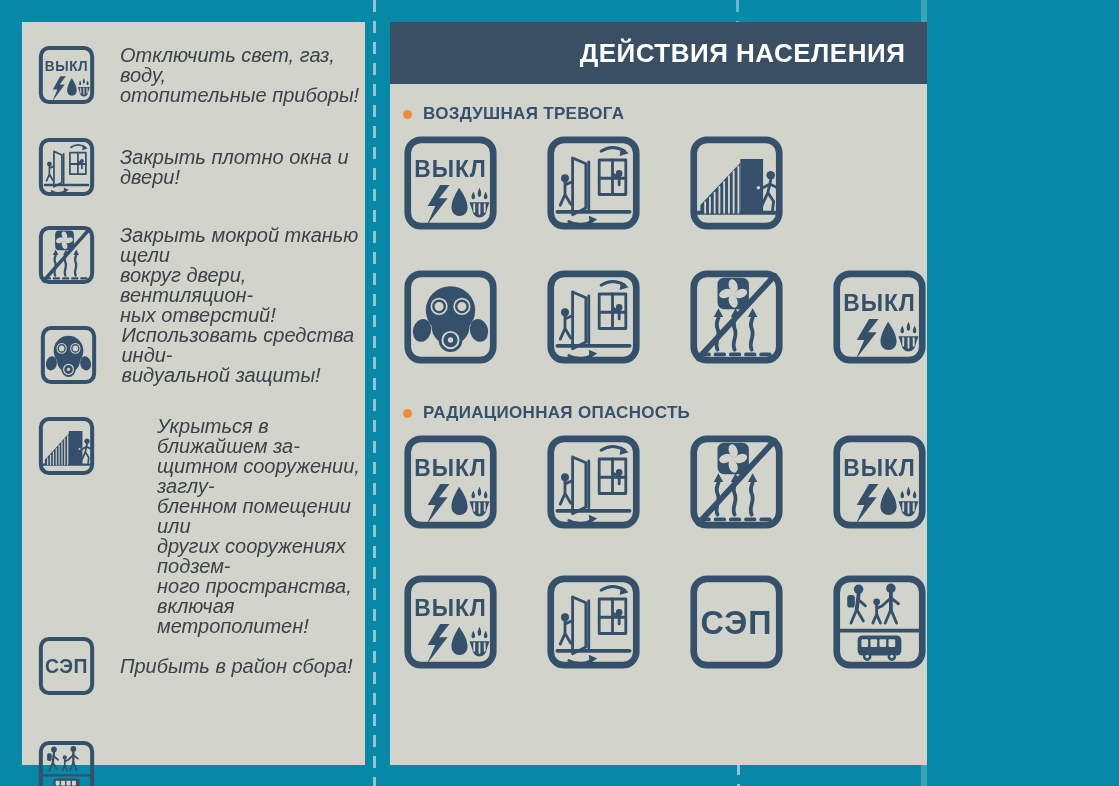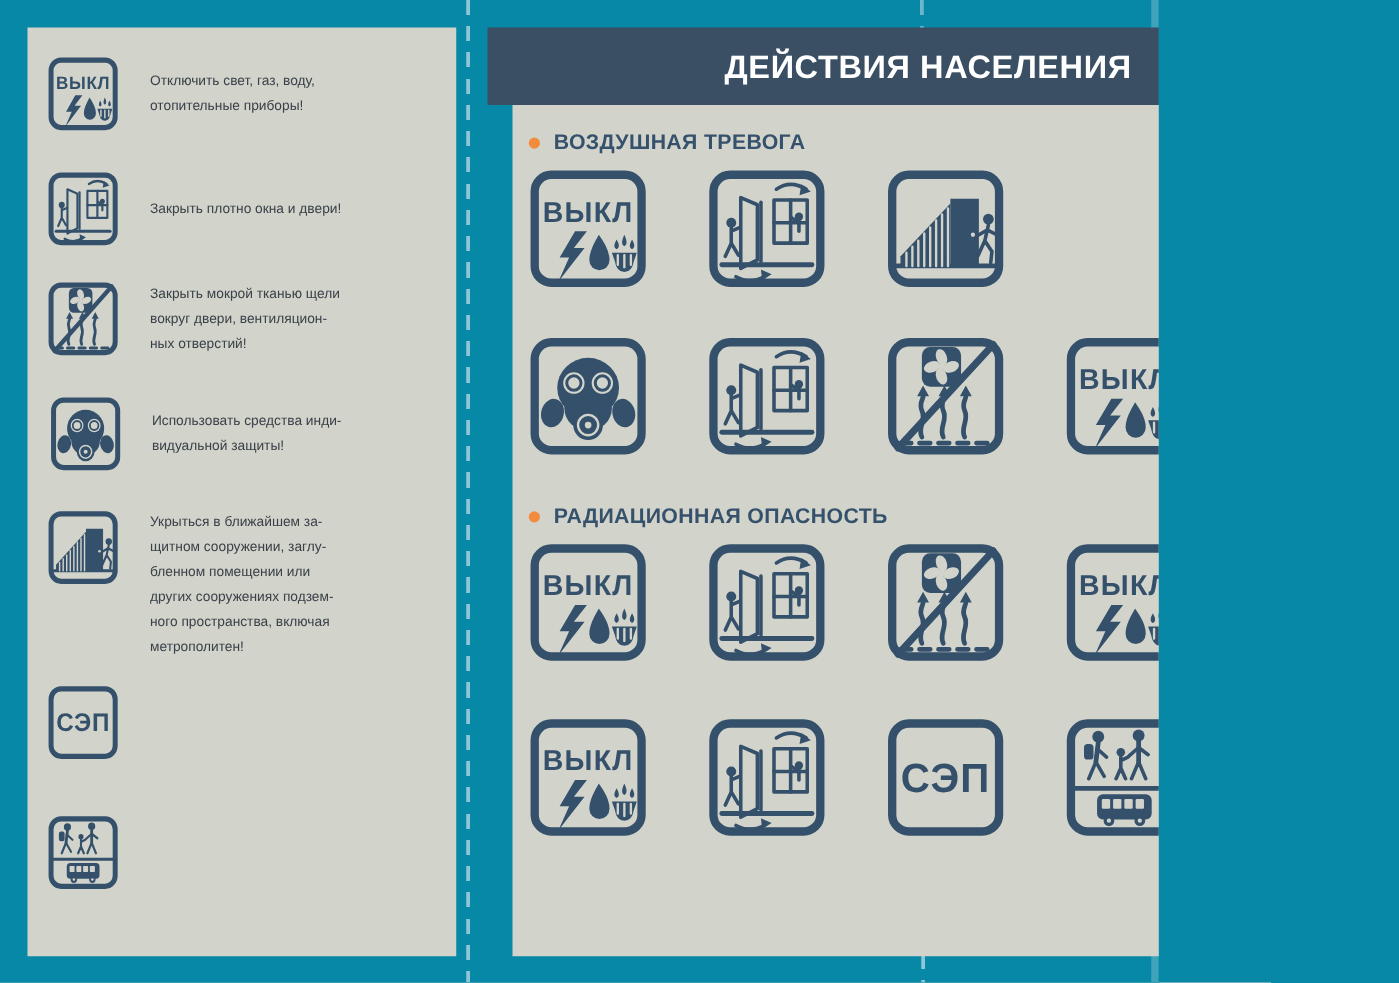"Отключить свет, газ, воду," .left-text { font-size: 11px -> 20px; font-style: none -> italic }
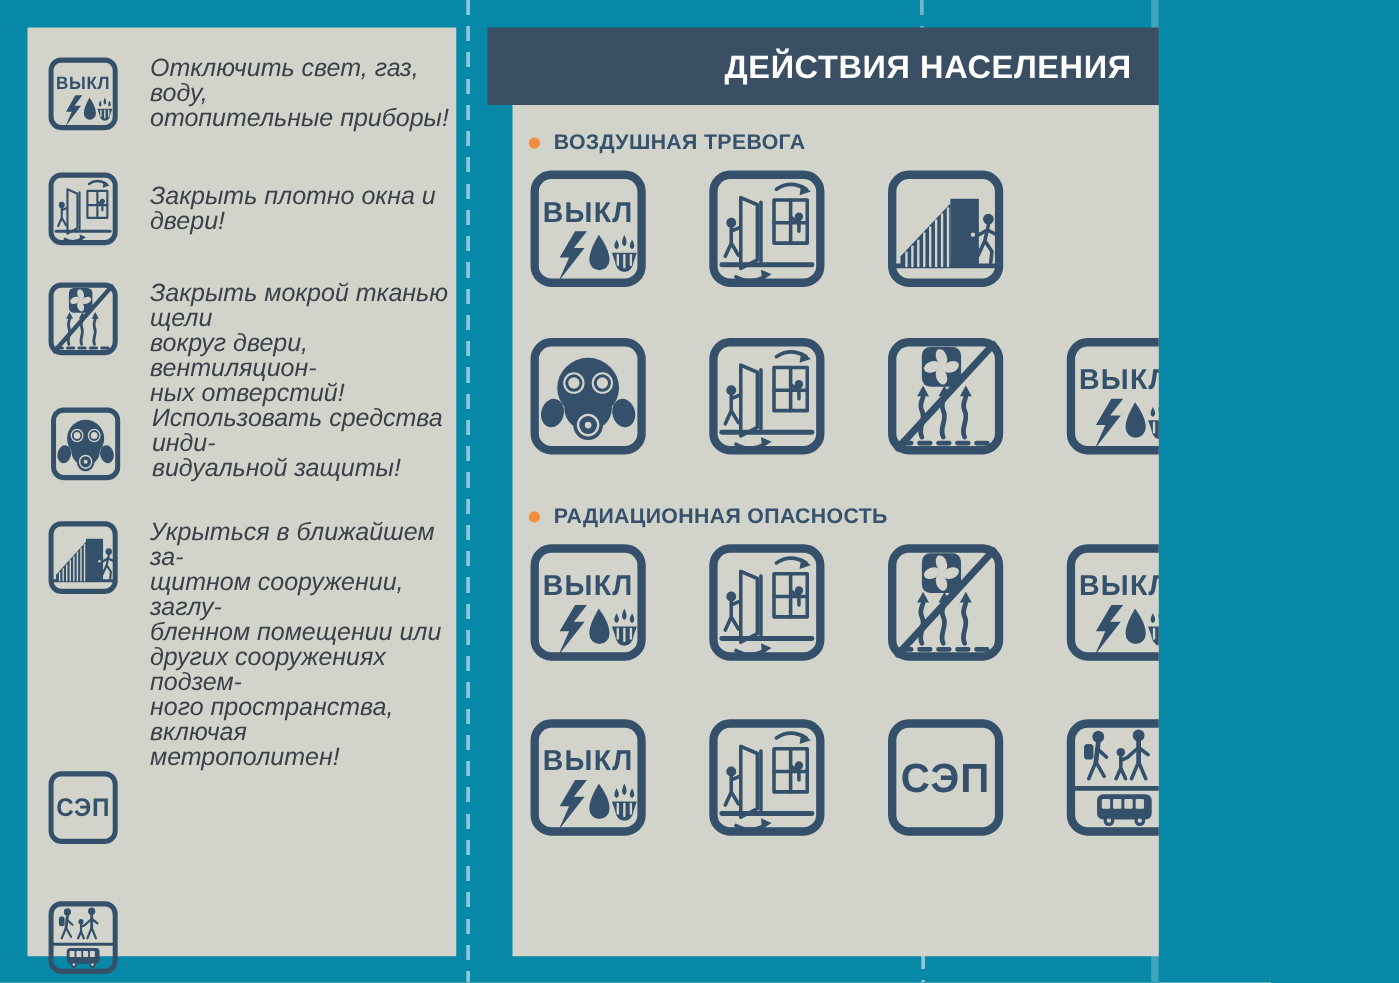"ВОЗДУШНАЯ ТРЕВОГА" .right-panel { margin-left: 20px -> none }
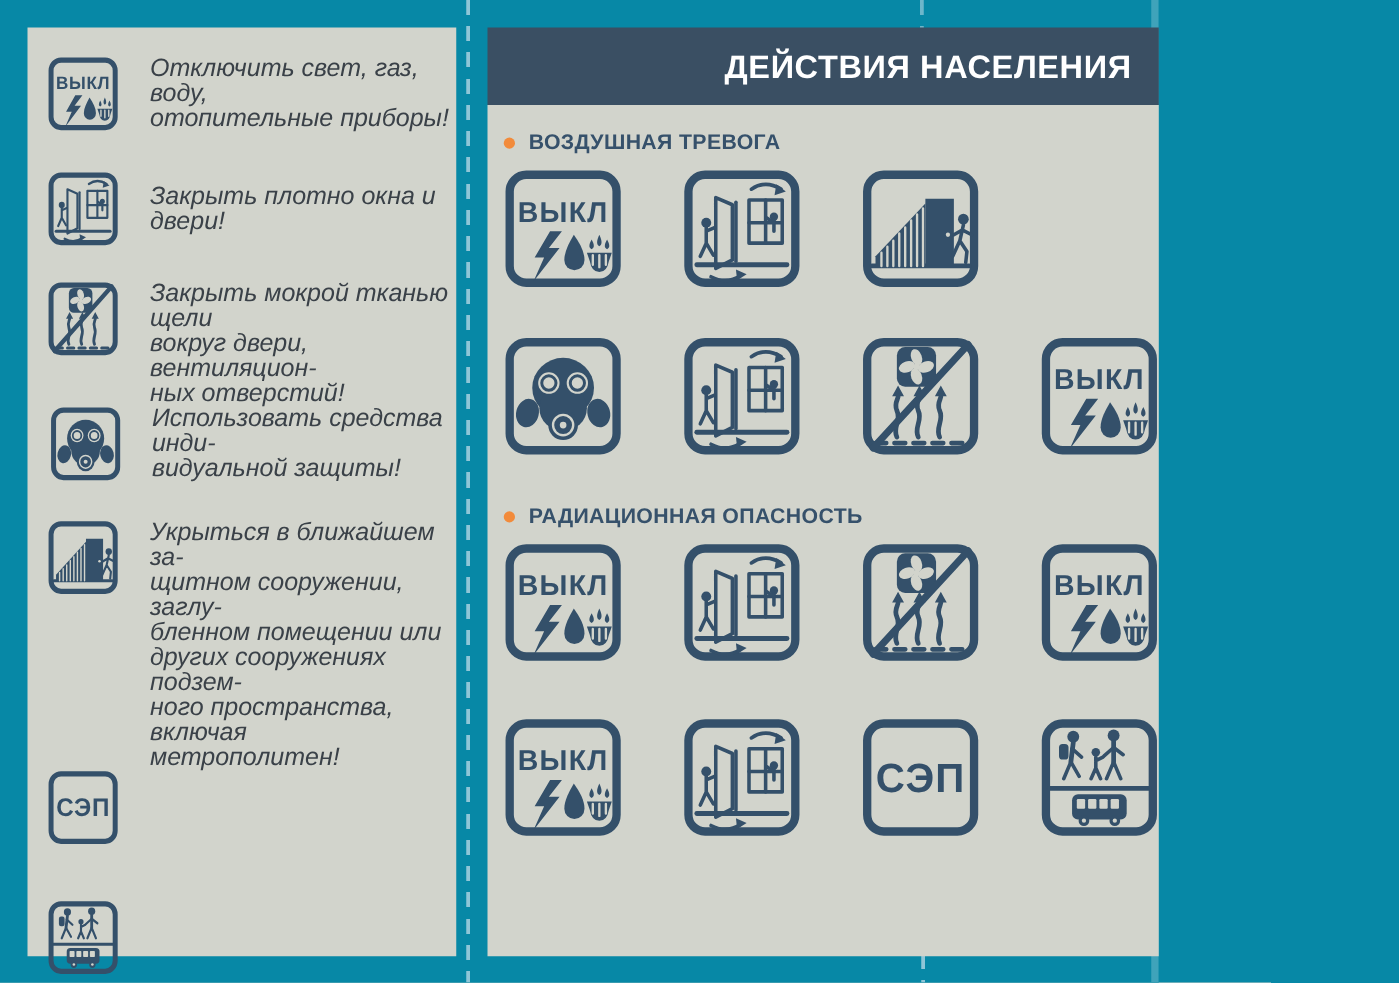"Укрыться в ближайшем за-" .left-row:nth-child(5) { gap: none -> 37px }
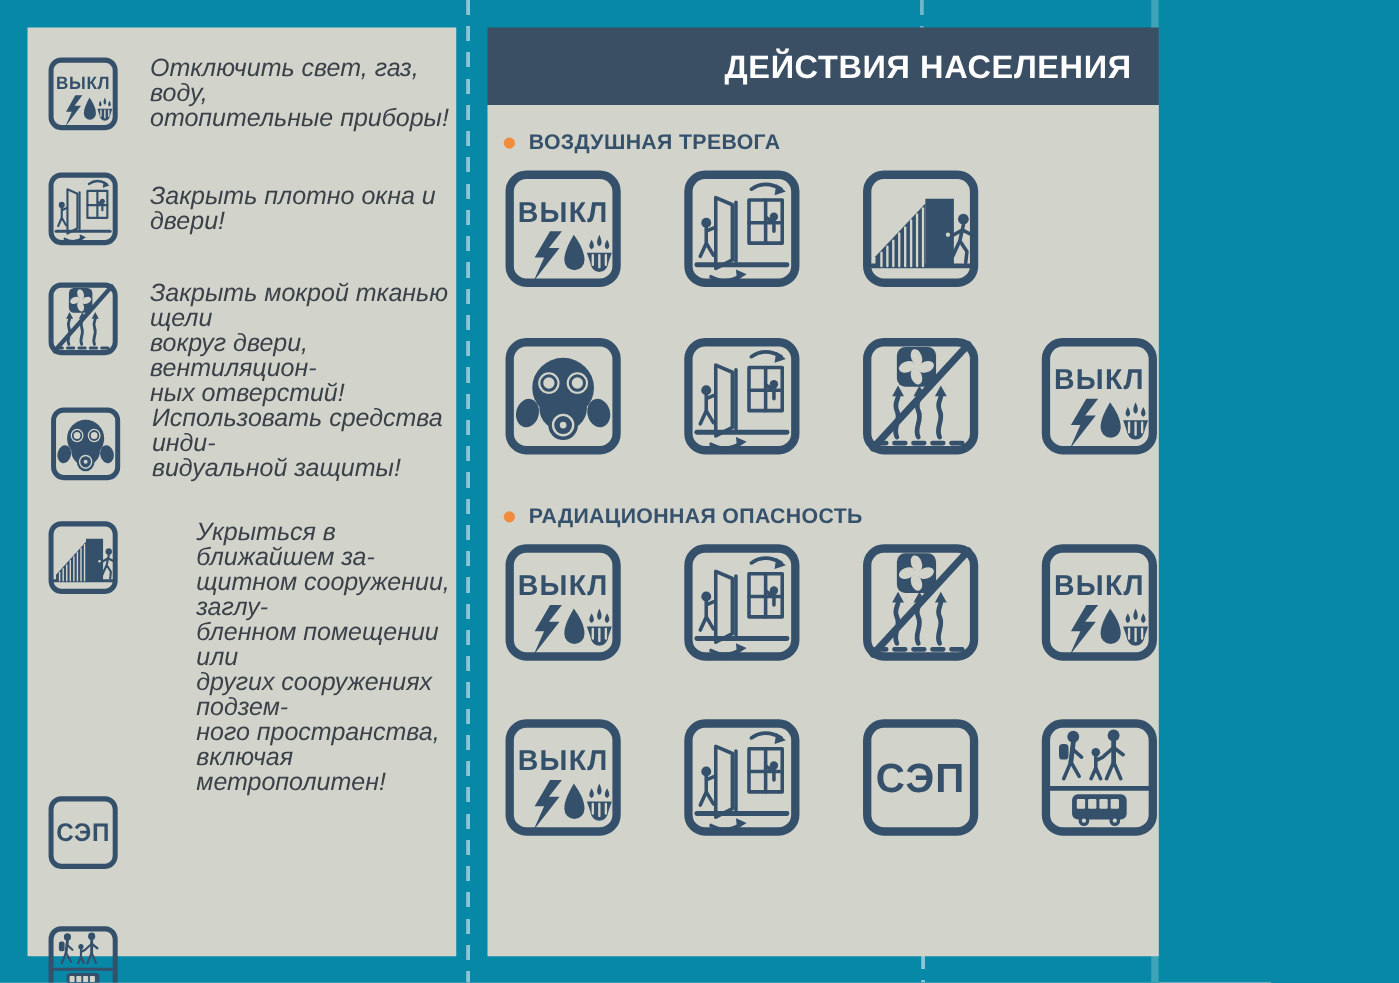"Прибыть в район сбора!" div.left-text { html: none -> <div>Прибыть в район сбора!</div> }
